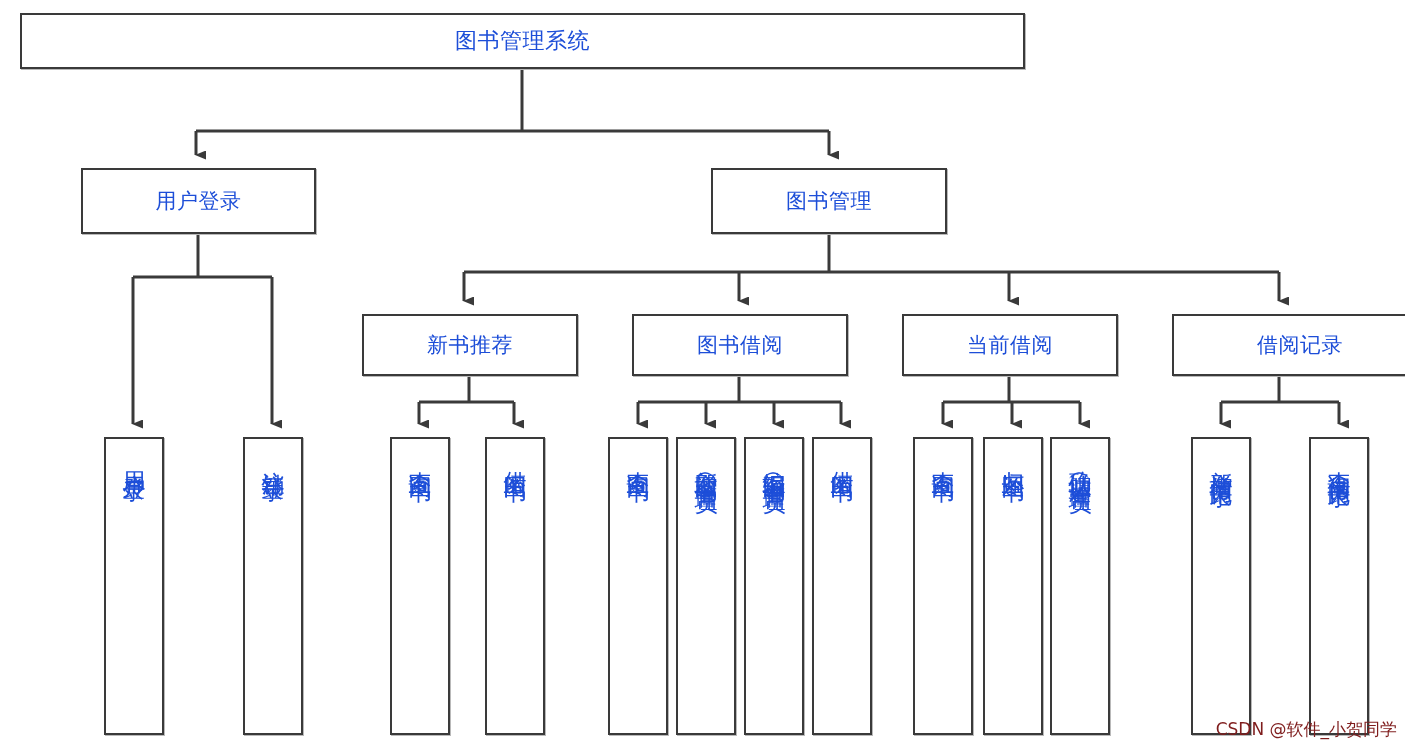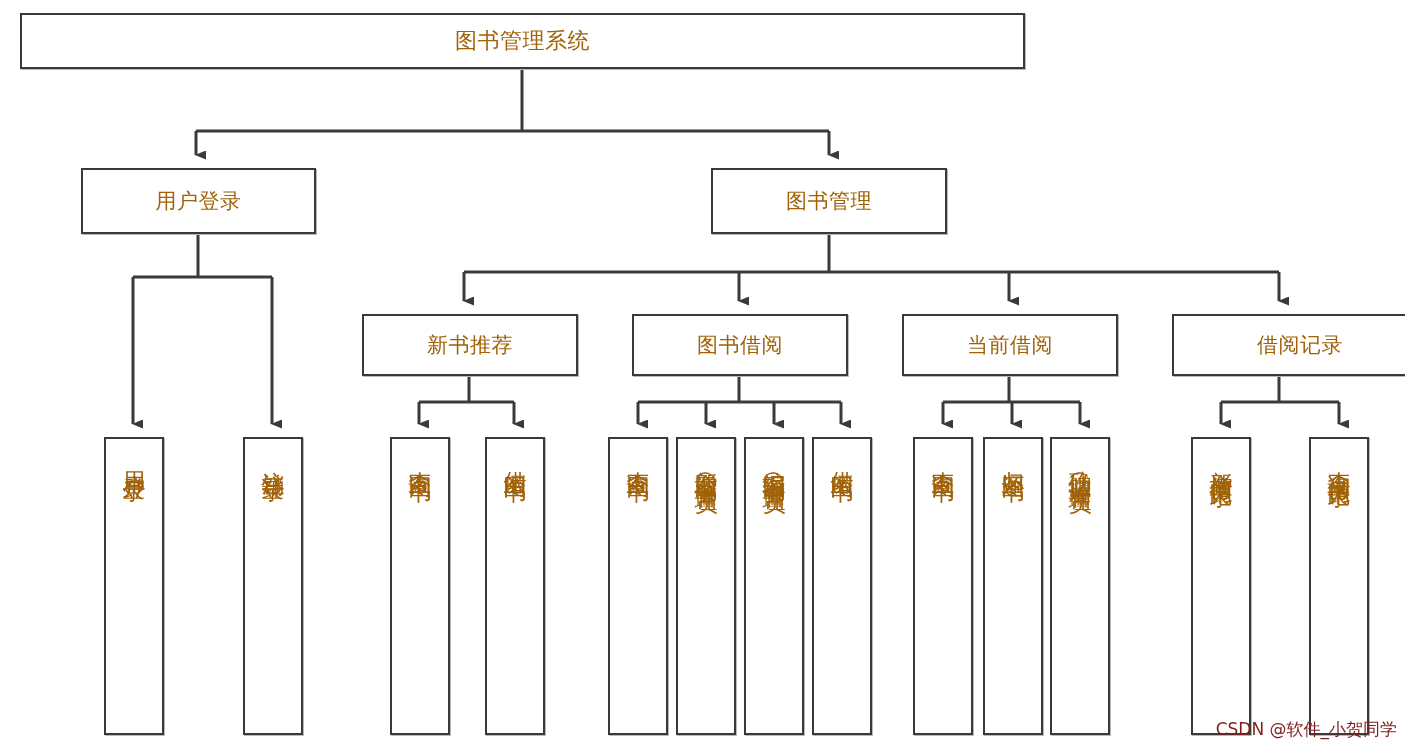"图书管理系统" .node-label { color: #a16207 -> #1d4ed8 }
